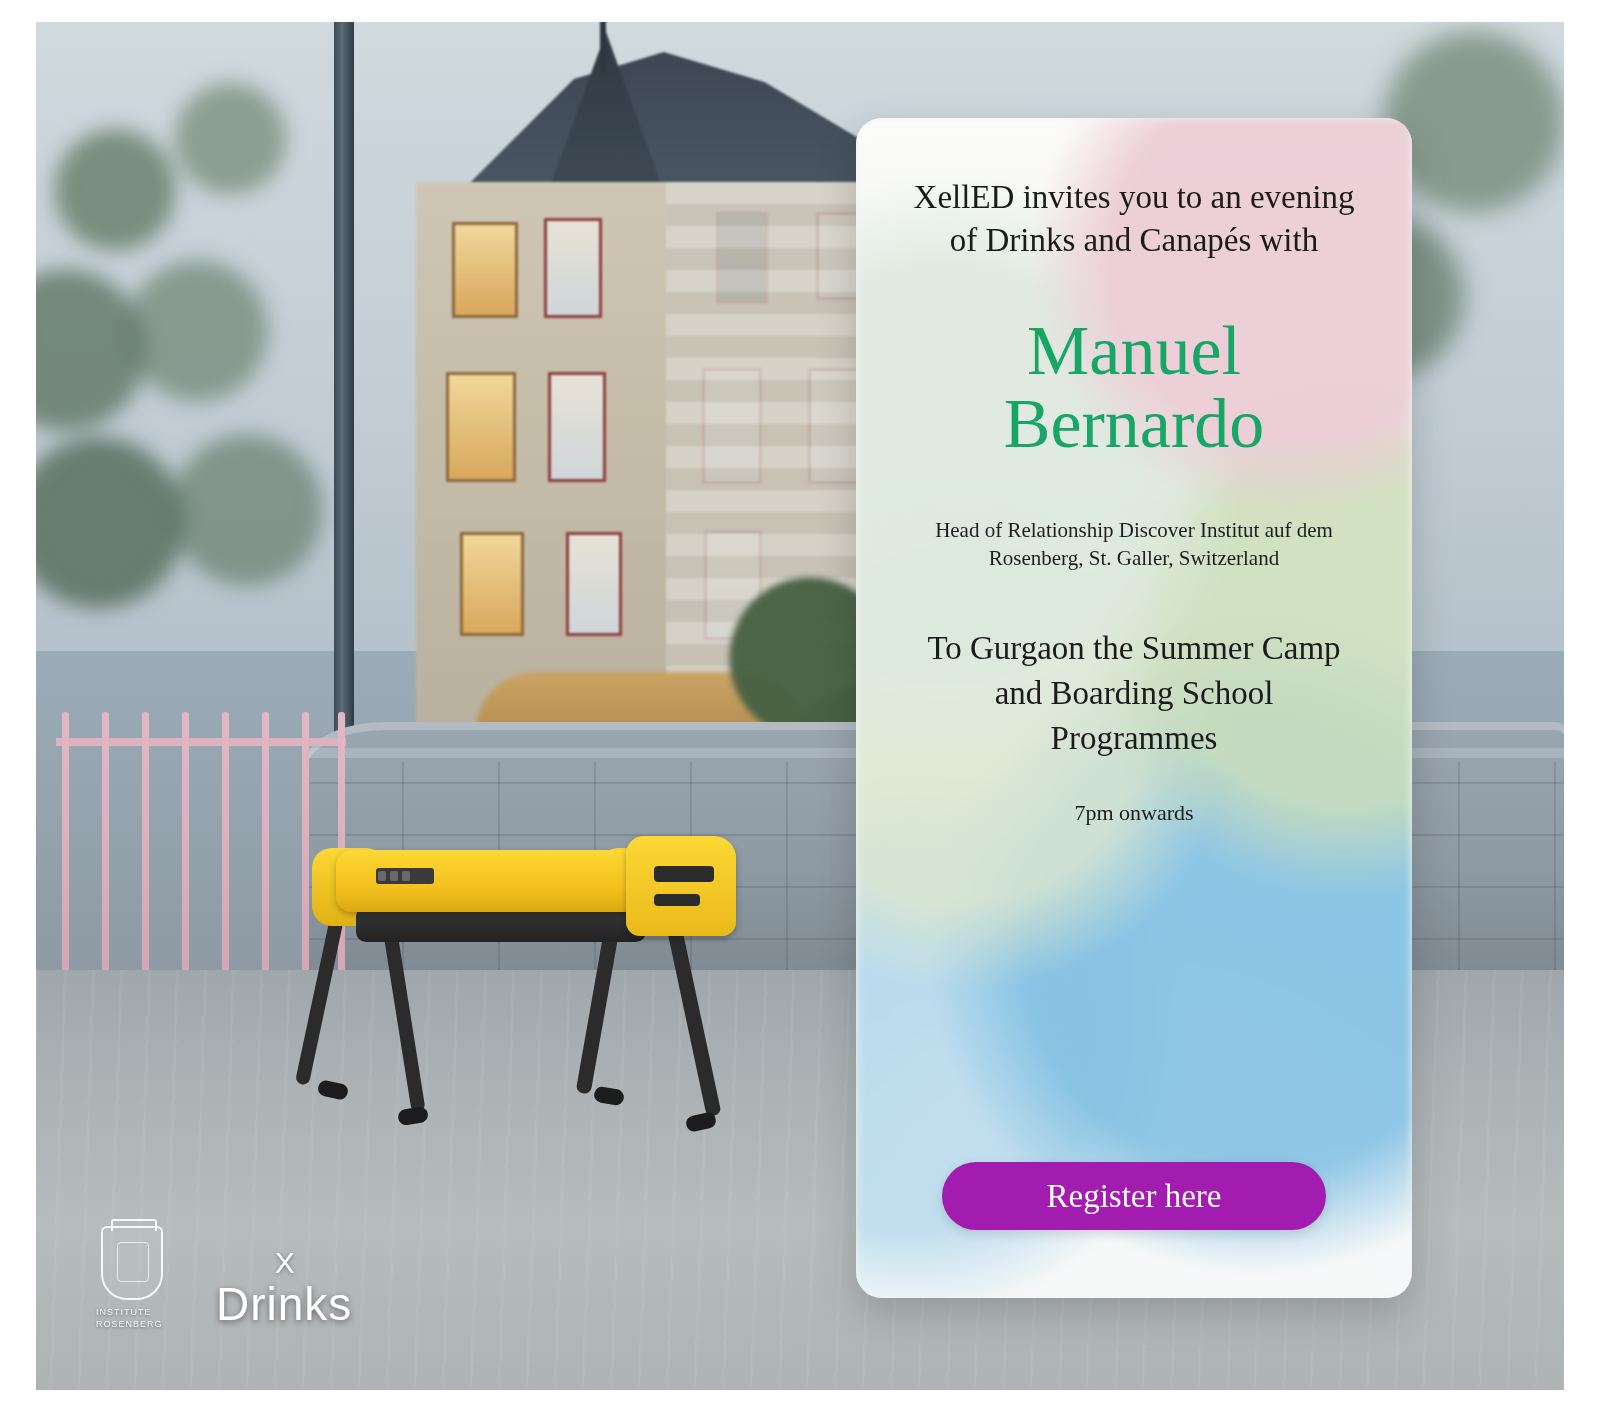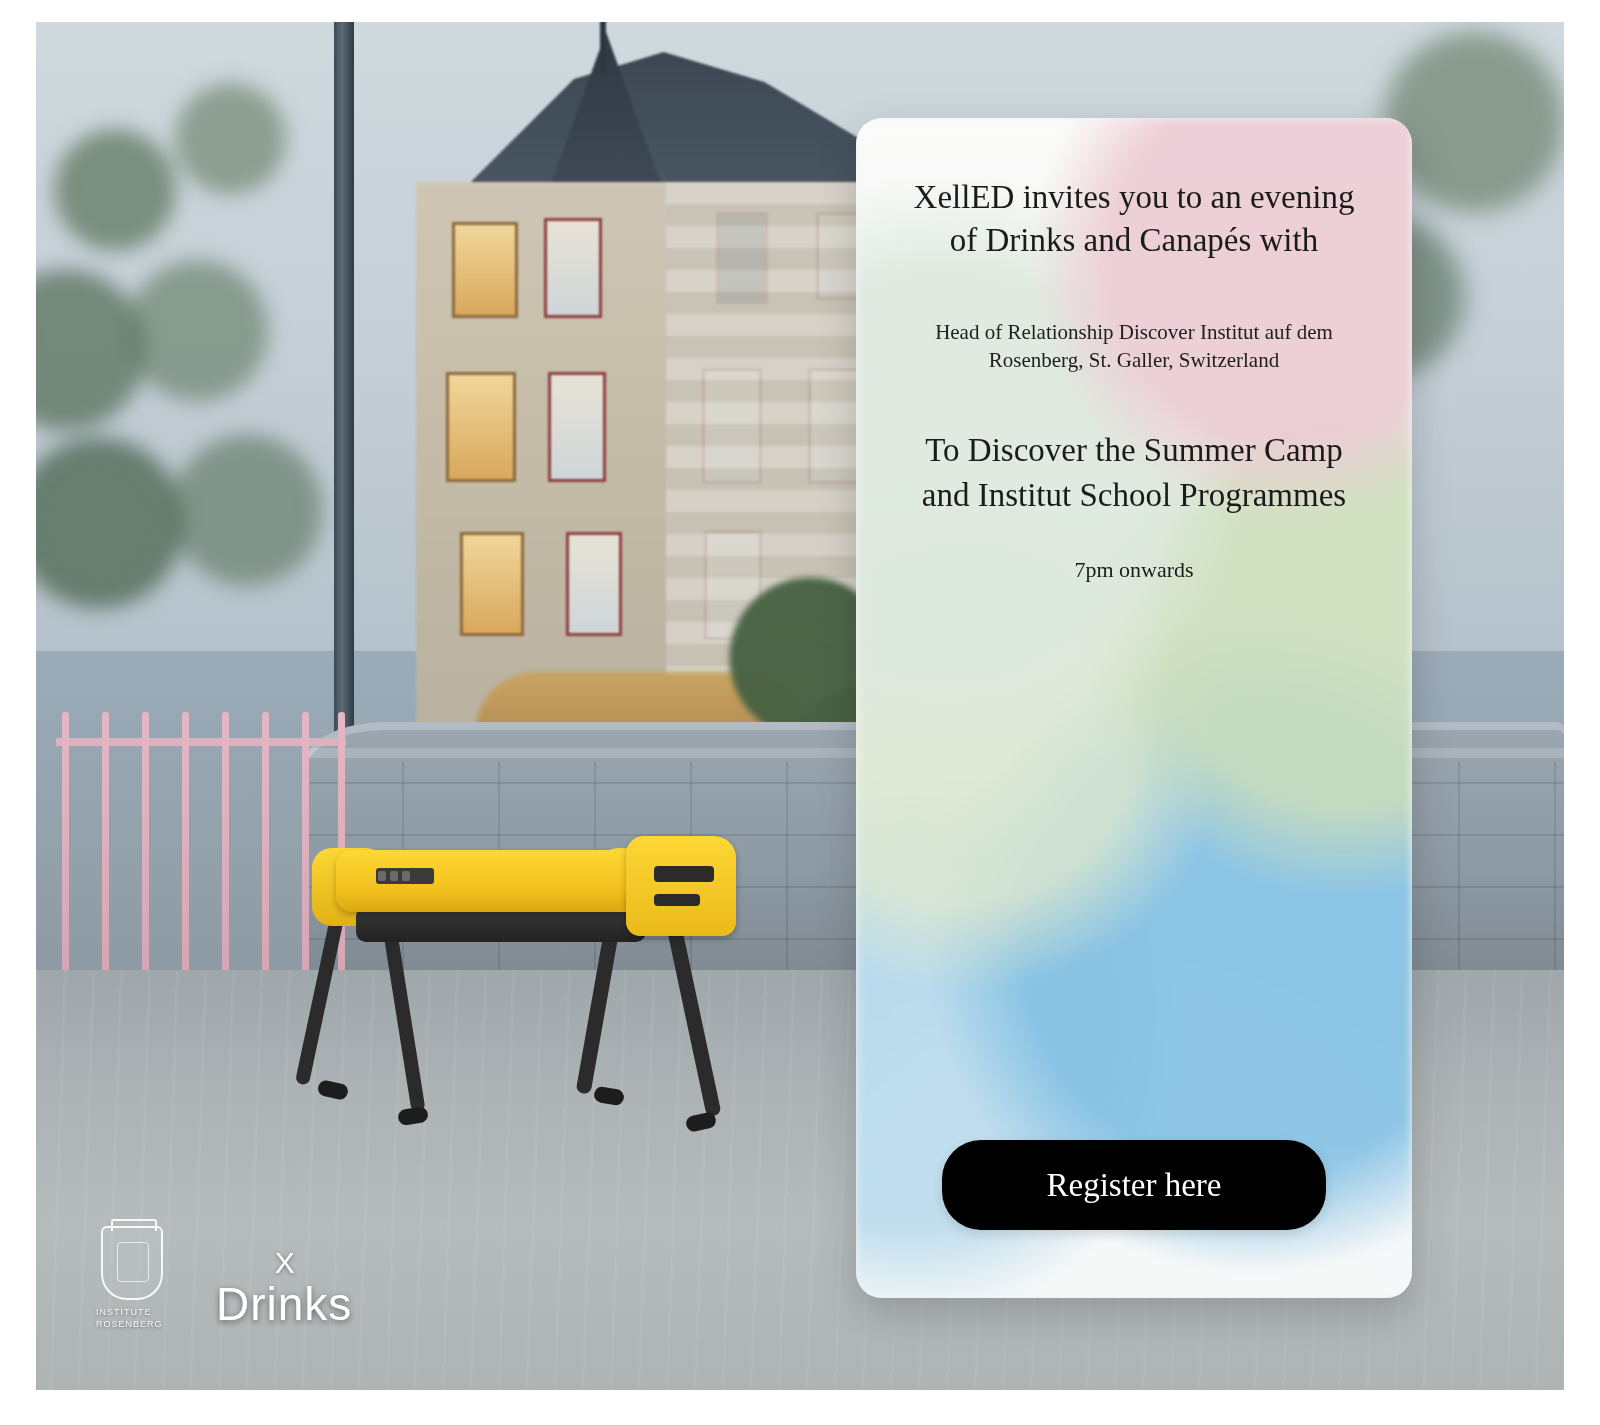"Manuel Bernardo" div.guest-name { html: none -> <div>Manuel Bernardo</div> }
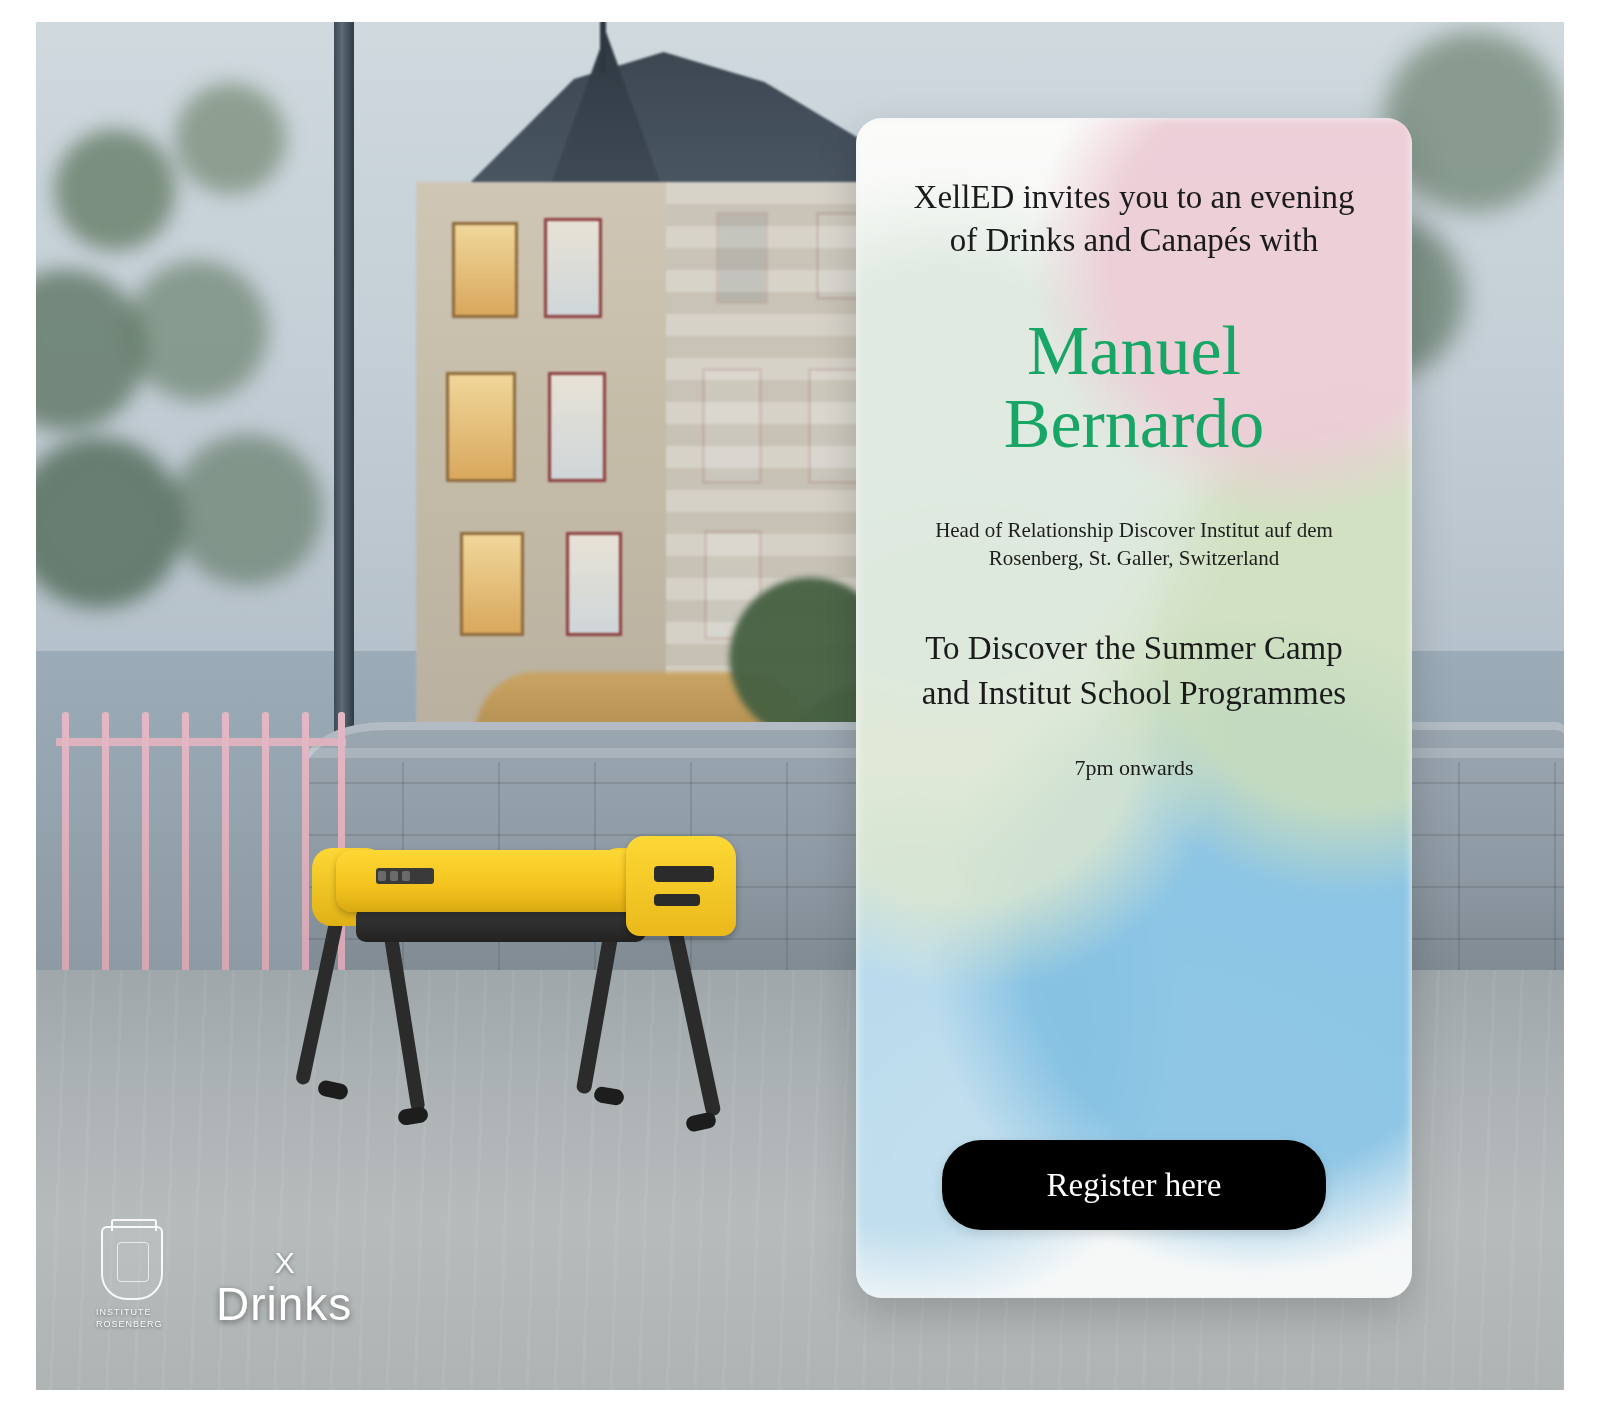"To Discover the Summer Camp" div.purpose { text: Discover  the Summer Camp and Institut -> Gurgaon  the Summer Camp and Boarding }
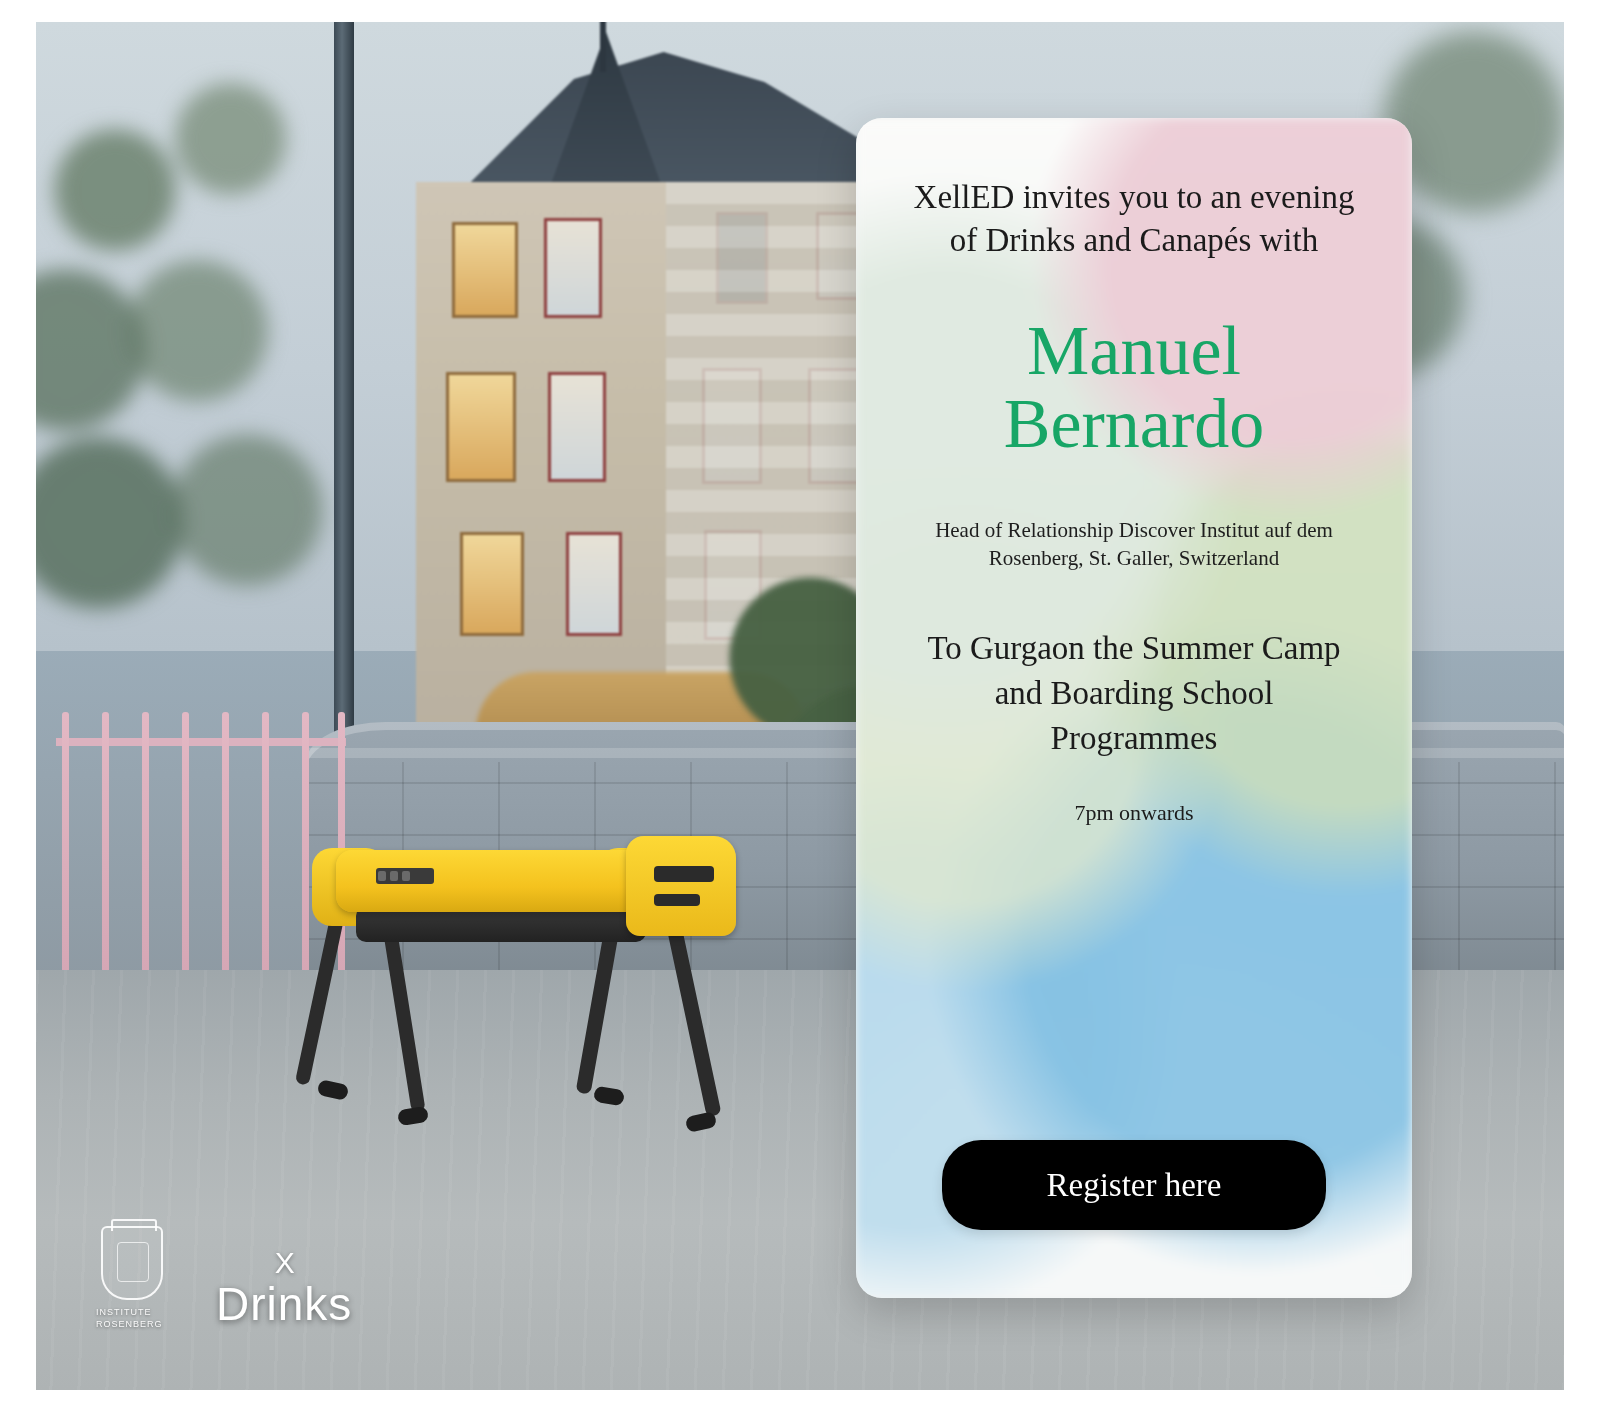"Register here" .register-btn { background: #000000 -> #a21caf; height: 90px -> 68px }
